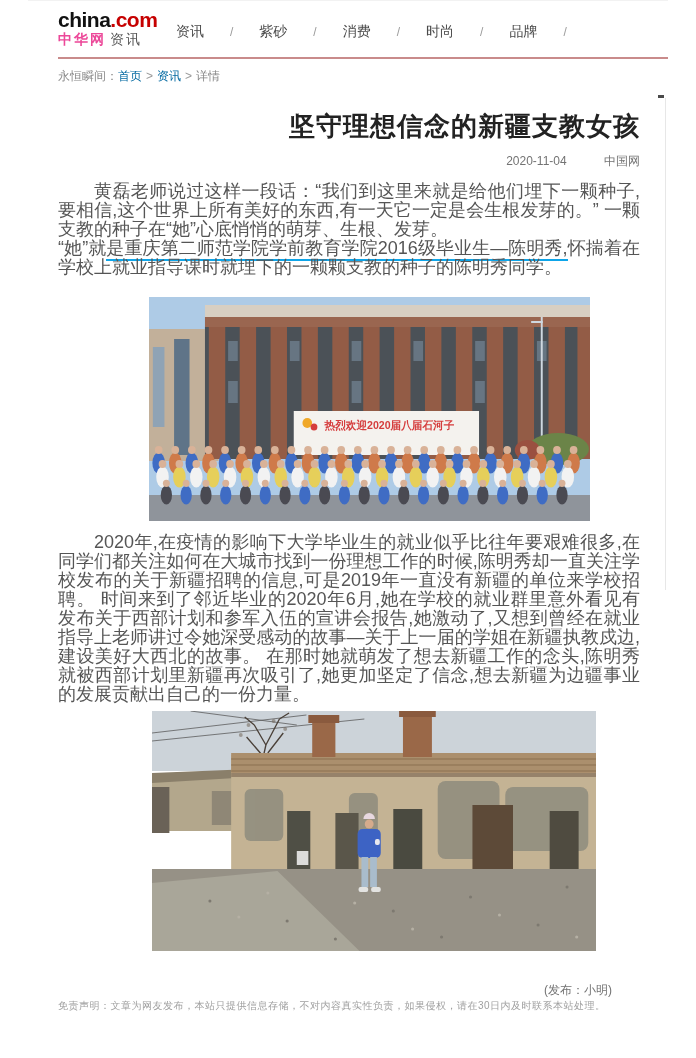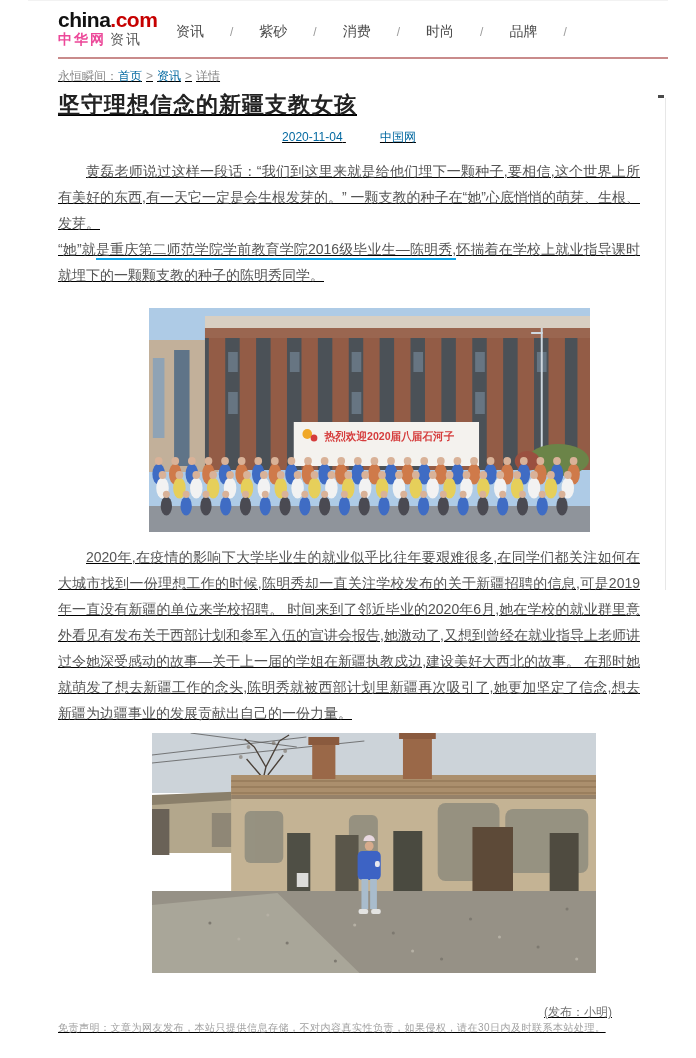"china.com" .page { text-decoration: underline -> none }
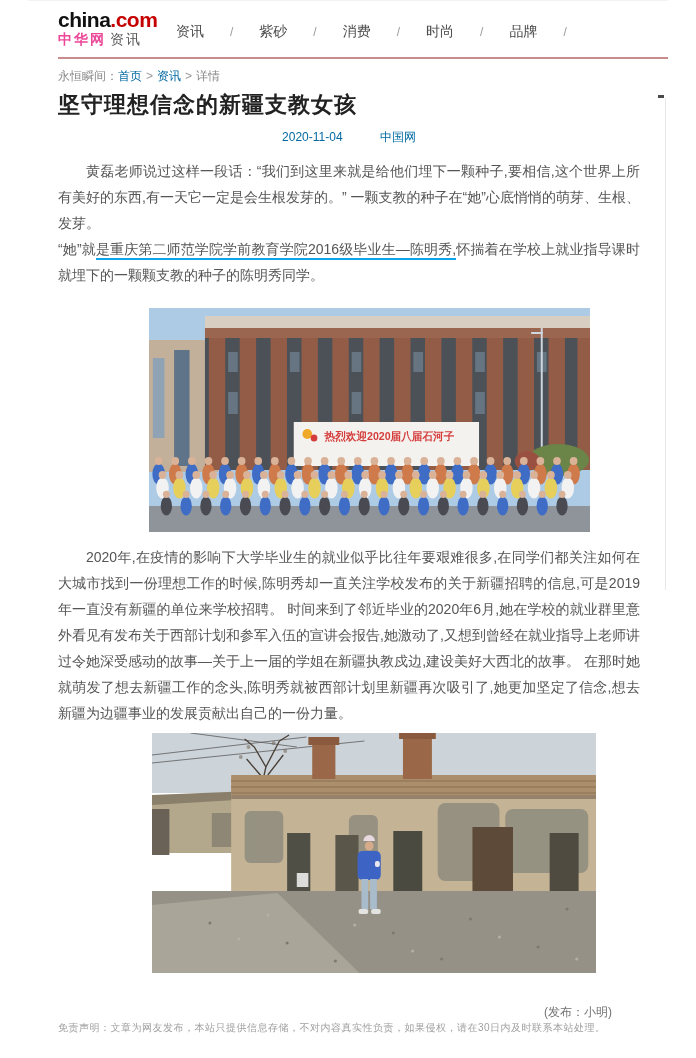"坚守理想信念的新疆支教女孩" .title { font-size: 22px -> 26px; margin-top: 5px -> 24px; text-align: left -> right }
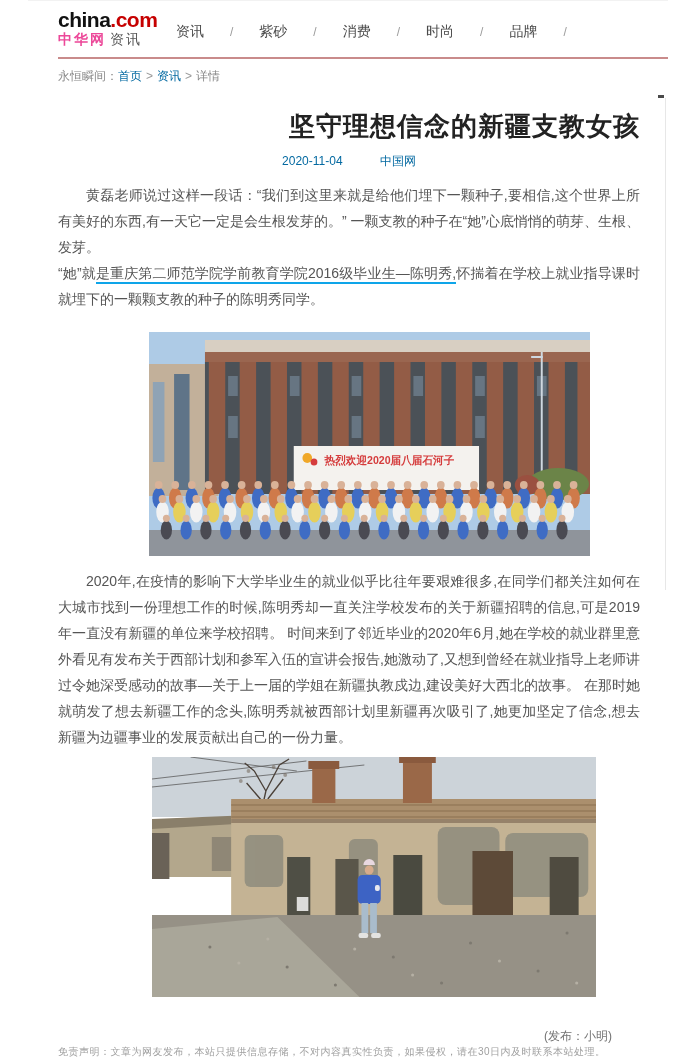"2020-11-04 中国网" .meta { color: #0369a1 -> #737373; text-align: center -> right }
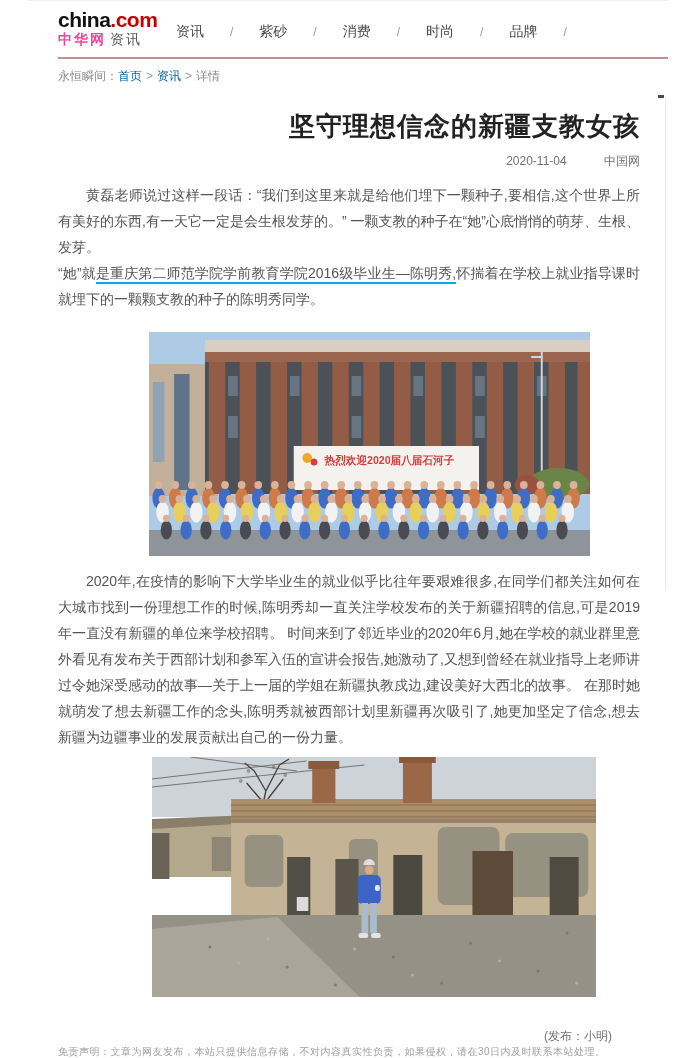"黄磊老师说过这样一段话：“我们到这里来就是给他们埋下一颗种子,要相信,这个世界上" .body-text { font-size: 14px -> 18px; line-height: 26px -> 19px }
